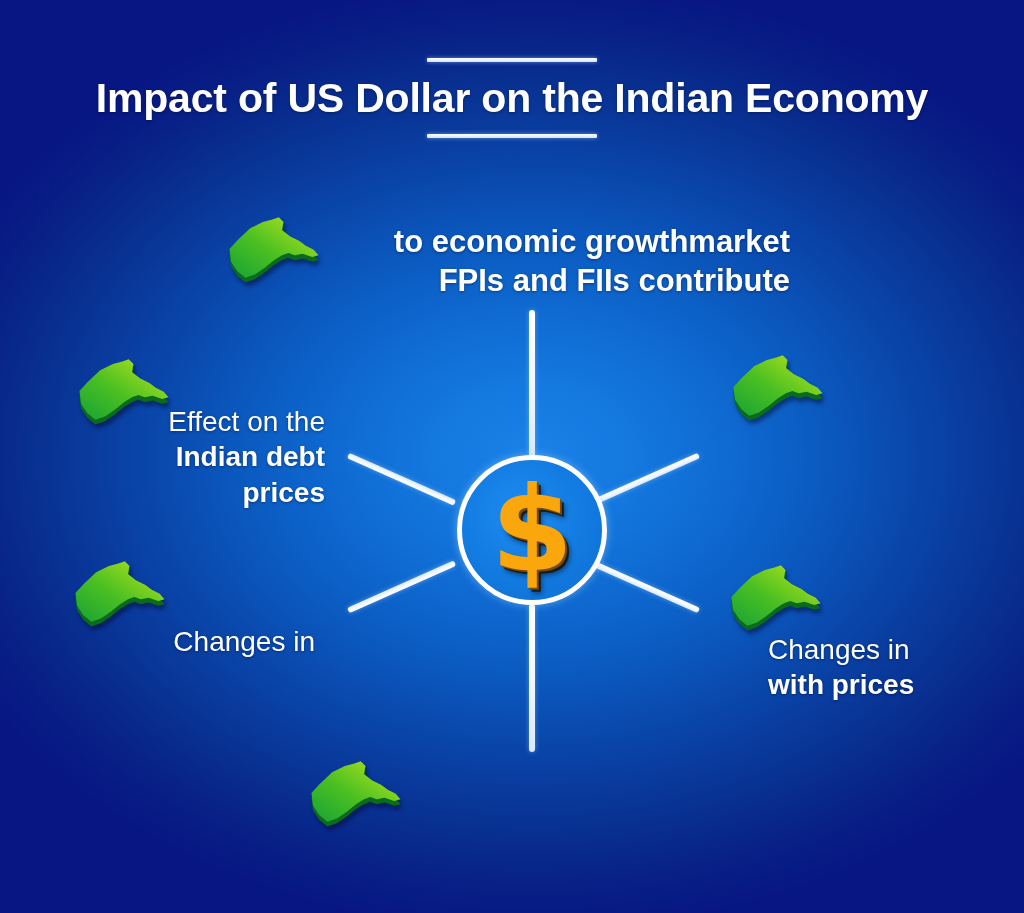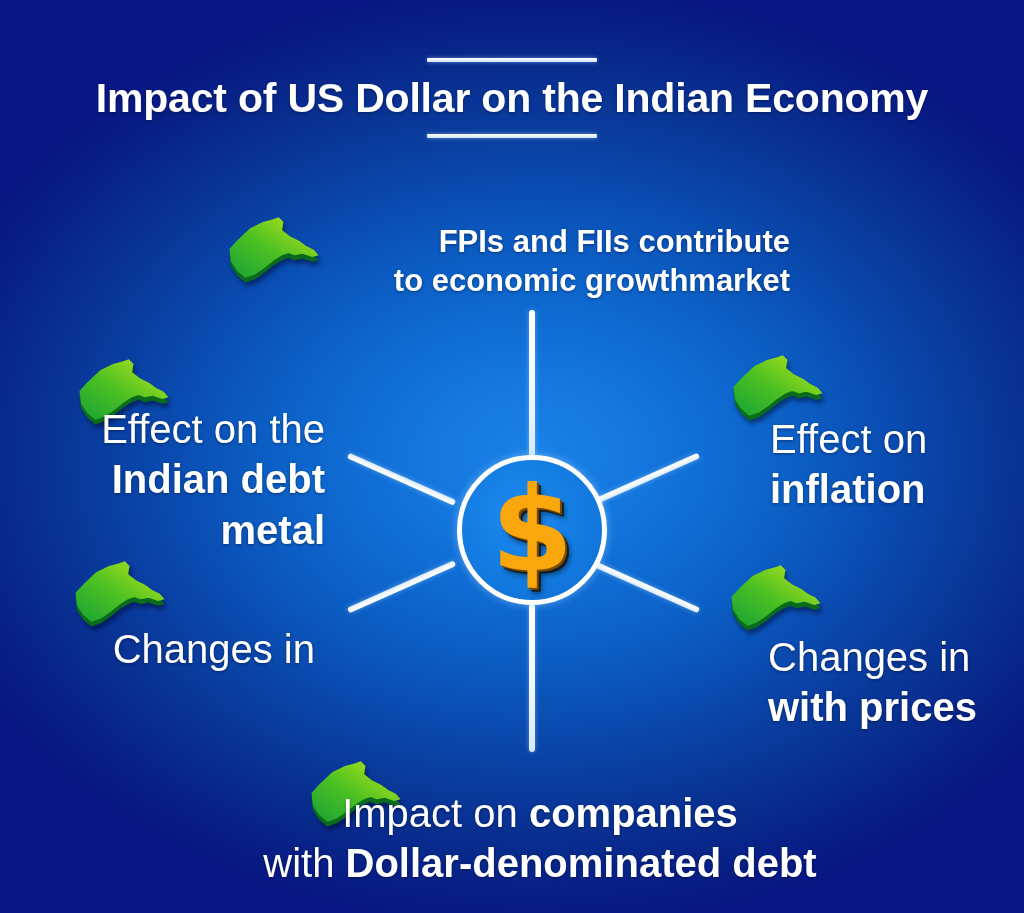"FPIs and FIIs contribute" span.ln { order: before "to economic growthmarket" -> after "to economic growthmarket" }
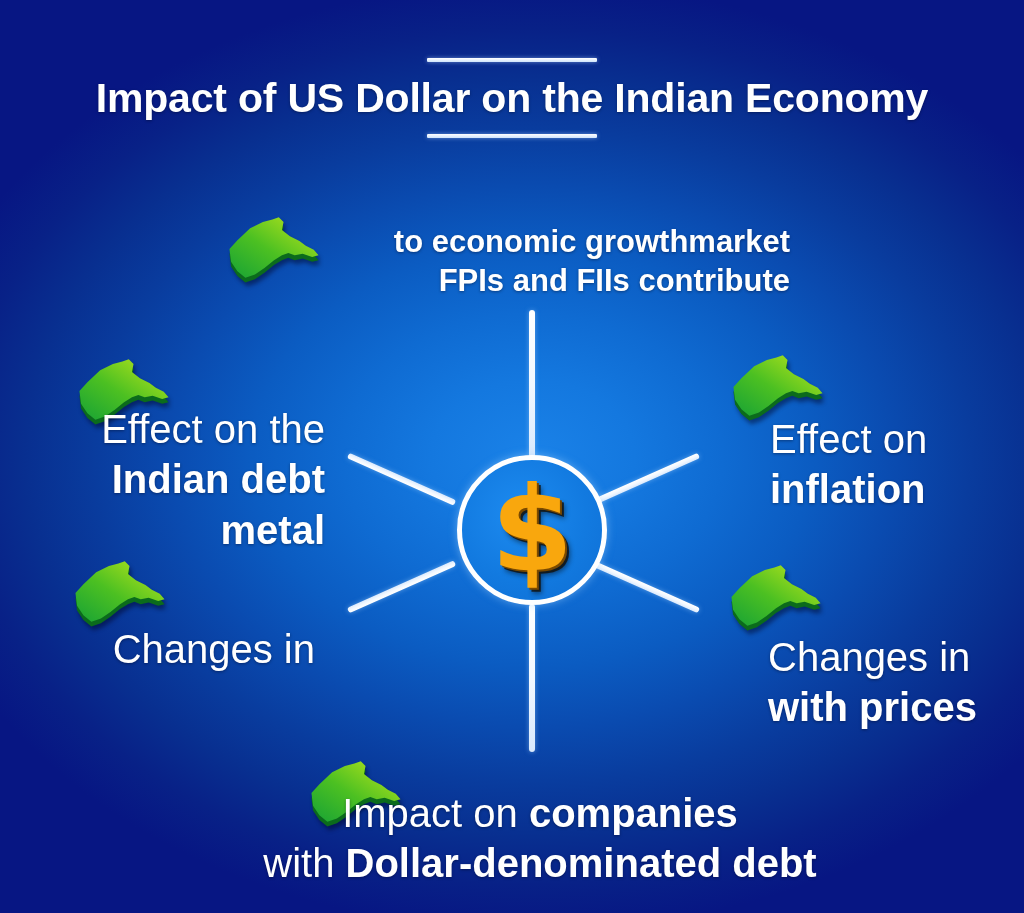"Effect on the" .node-label { font-size: 40px -> 28px }
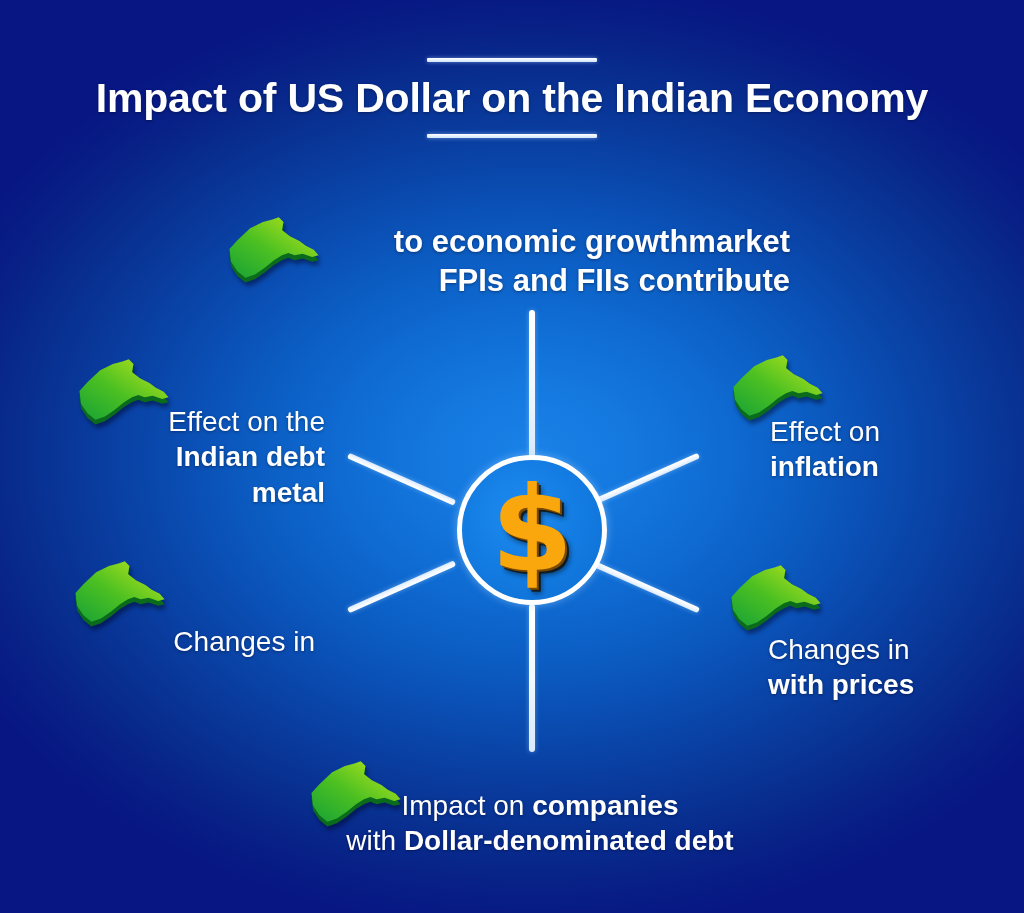"Effect on" div.node-label { html: <div> <span>Effect on</span> <span><b>inflation</b></span> </div> -> none }
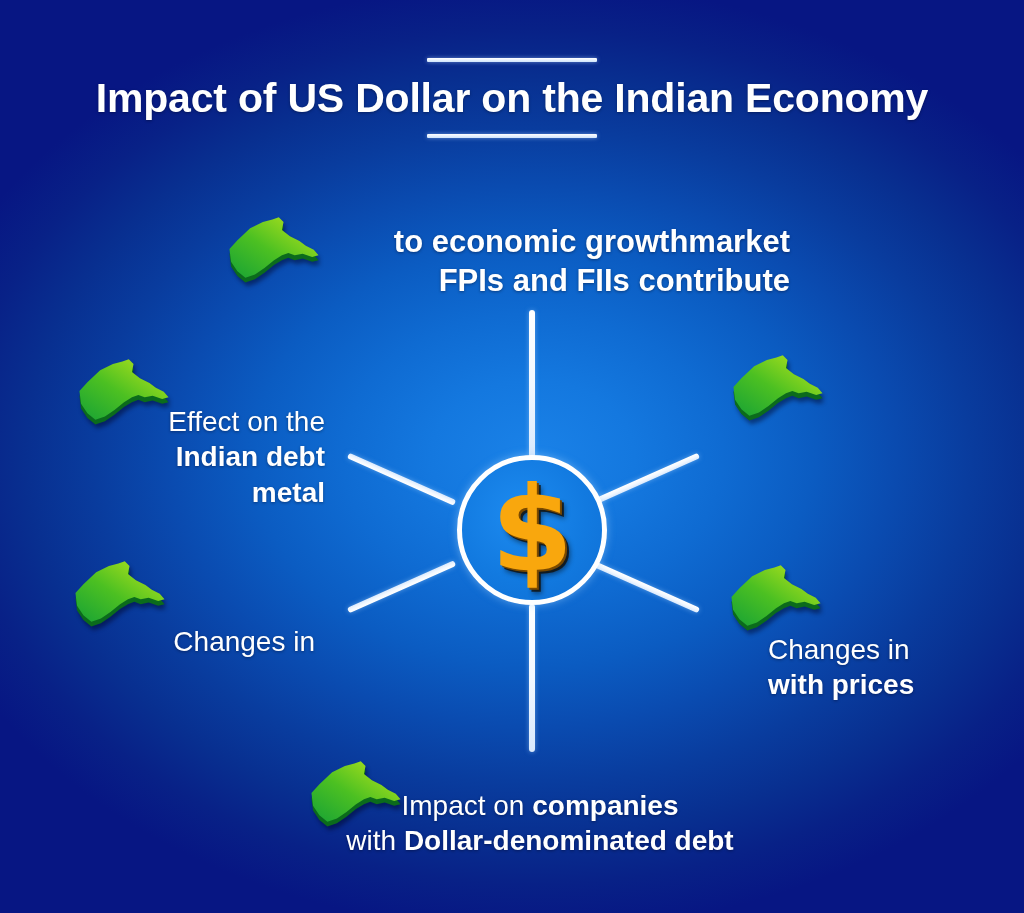"metal" b { text: metal -> prices }
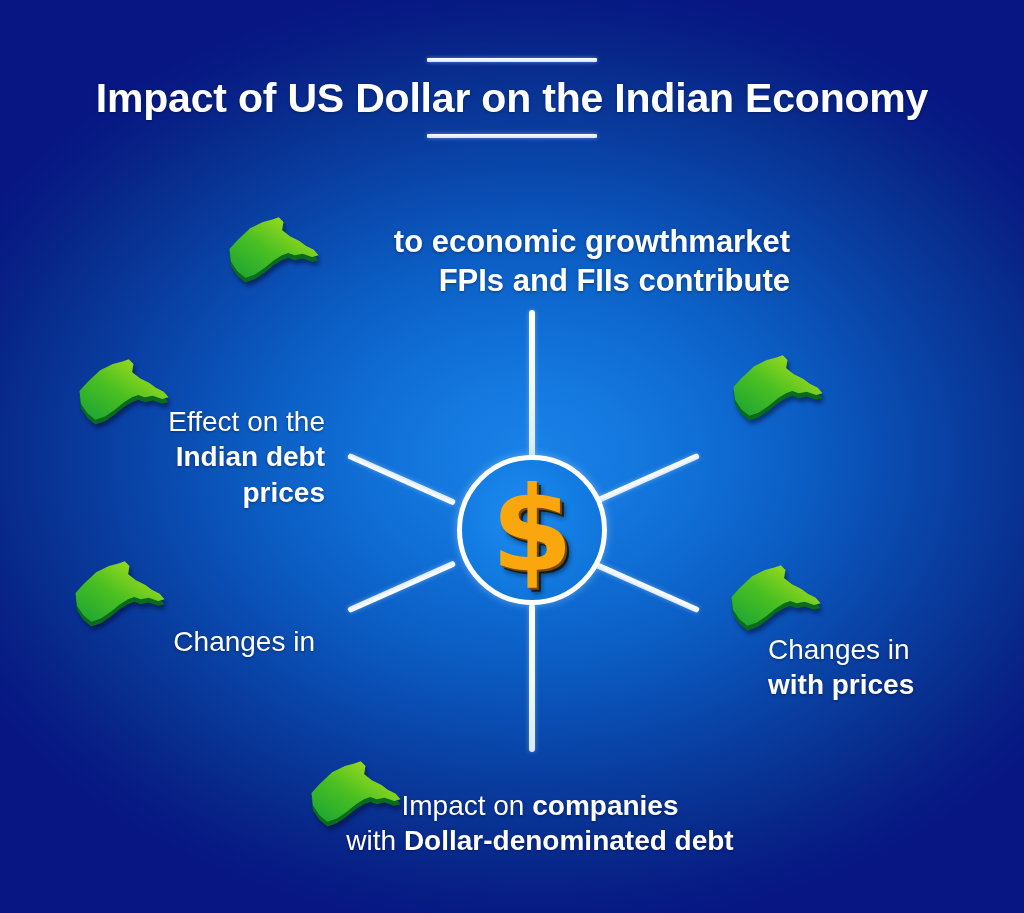"Impact on companies" div.node-label { html: <div> <span><span>Impact on </span><b>companies</b></span> <span><span>with </span><b>Dollar-denominated debt</b></span> </div> -> none }
